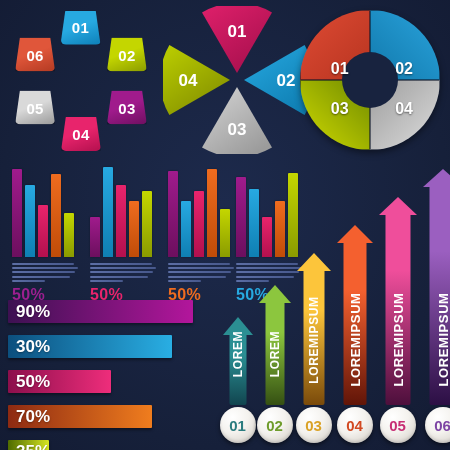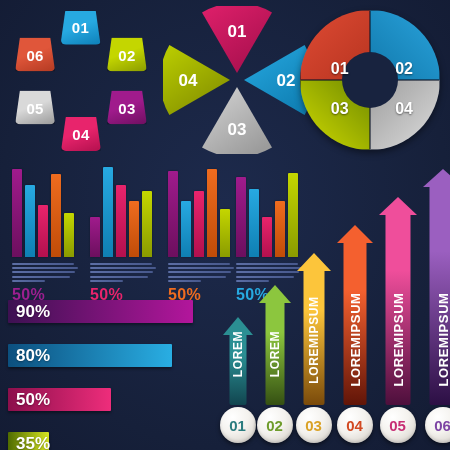"90%" .hrow { margin-bottom: 21px -> 12px }
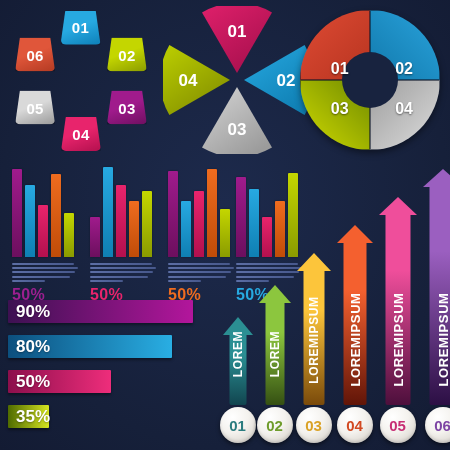"80%" div.hlabel { text: 80% -> 30% }
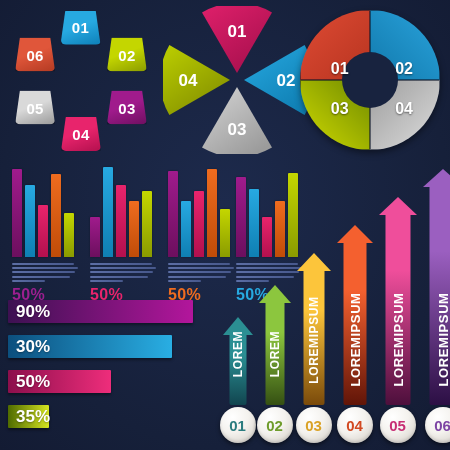"70%" div.hrow { html: none -> <div> <div></div> <div>70%</div> </div> }
